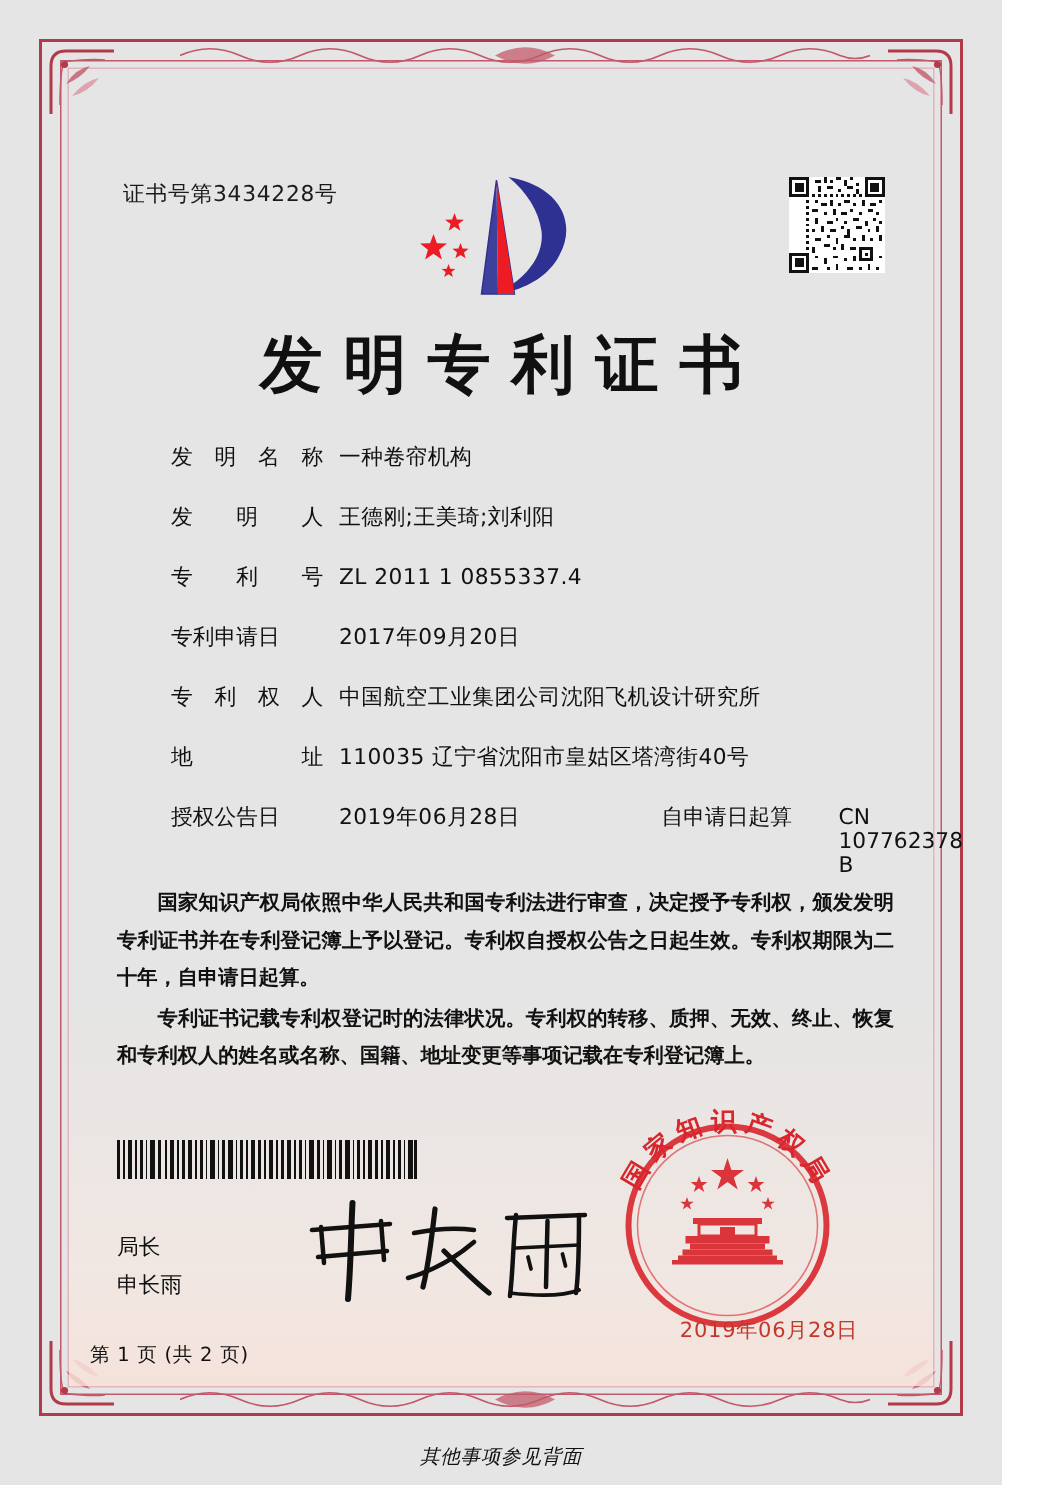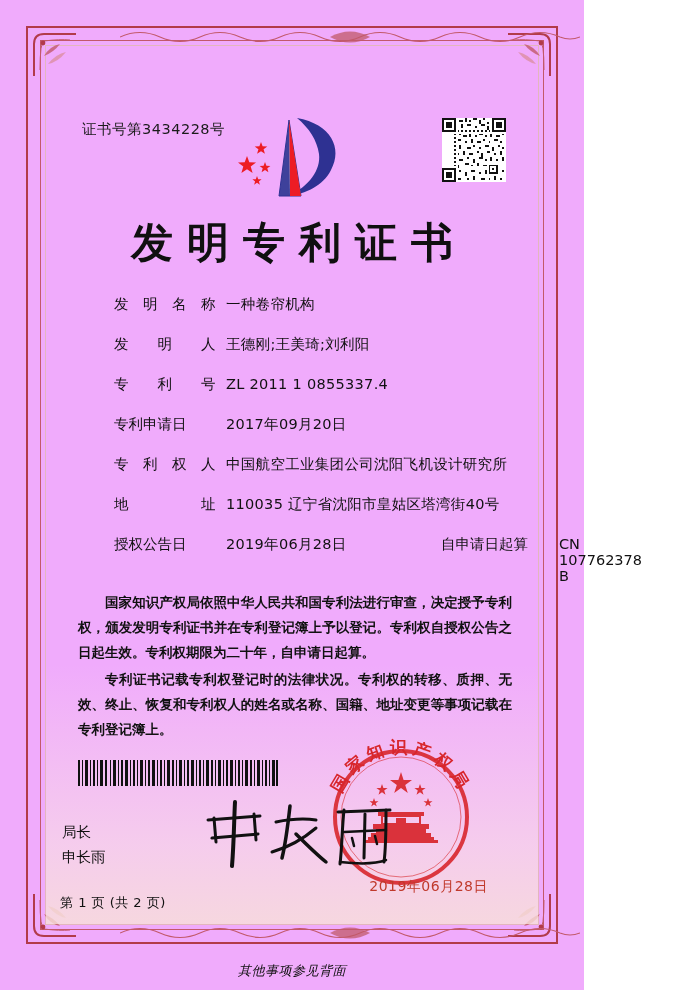"证书号第3434228号" .page { background: #f0abfc -> #e5e5e5; width: 584px -> 668px }
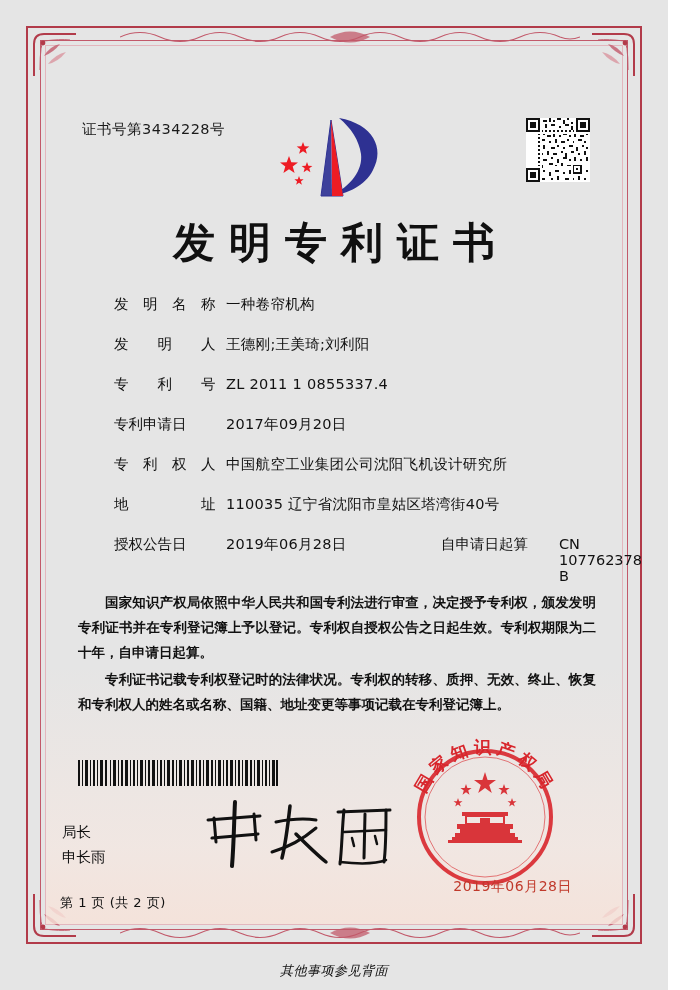"局长" .director { left: 2px -> 18px }
